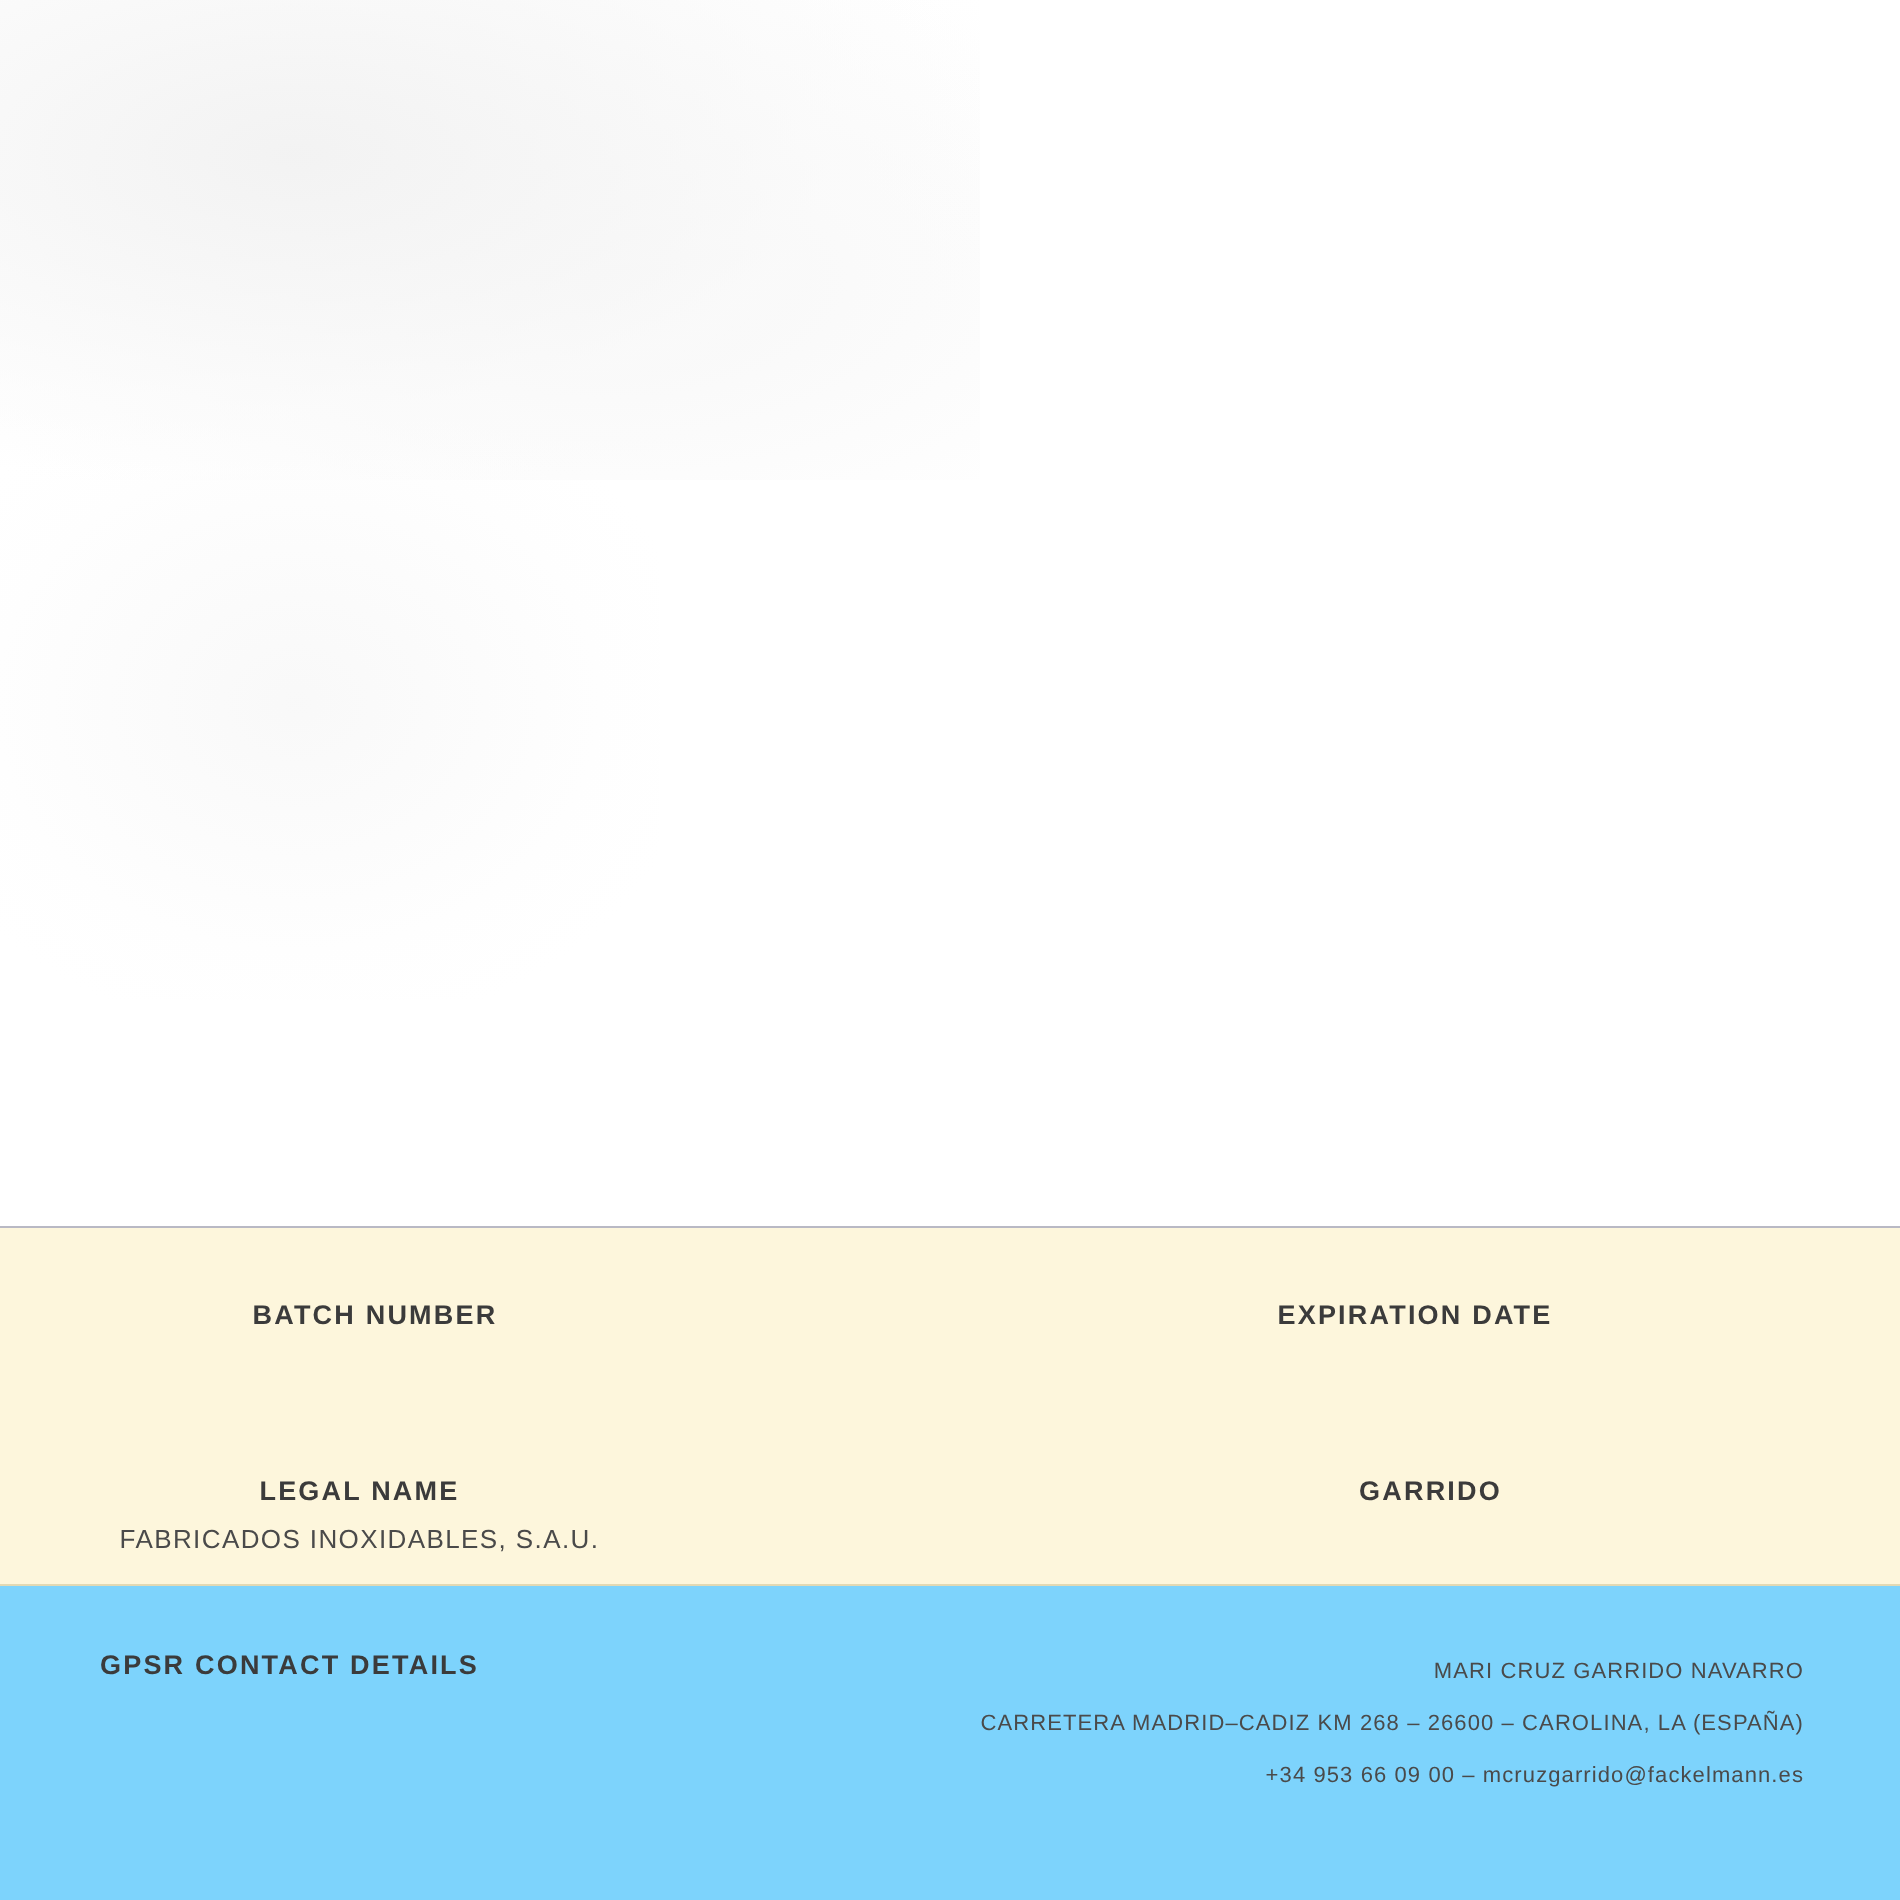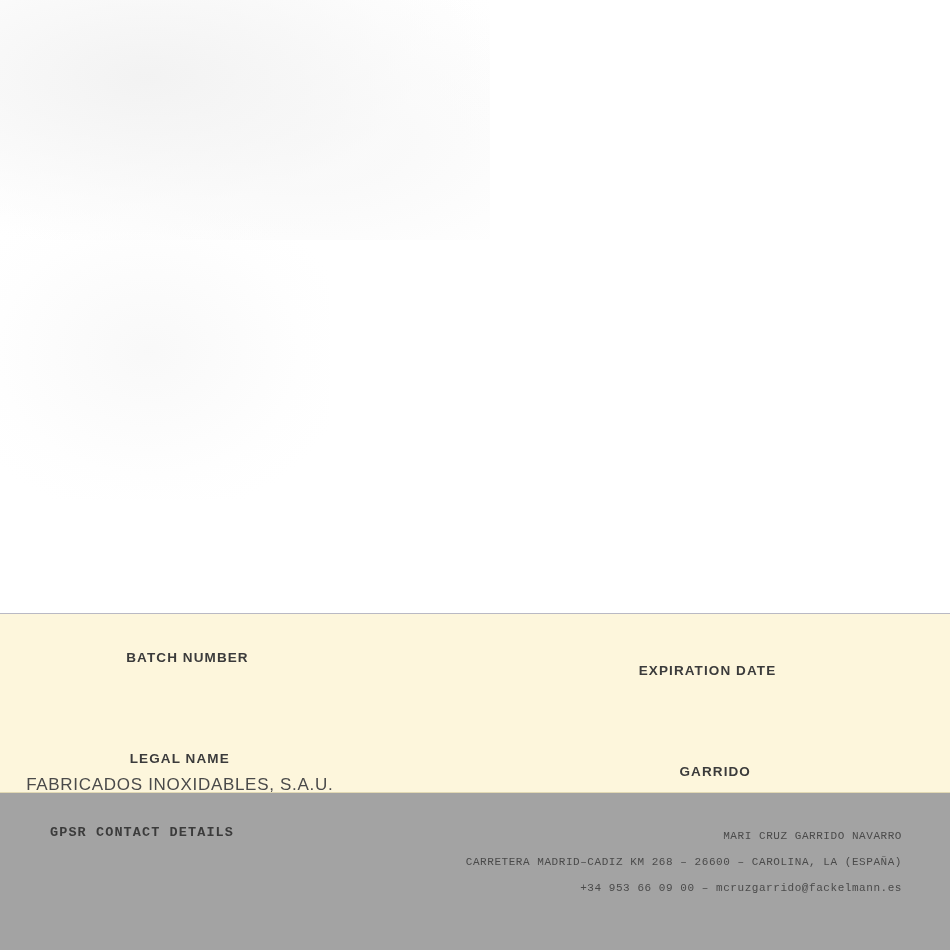"EXPIRATION DATE" .right-col { margin-top: 13px -> none }
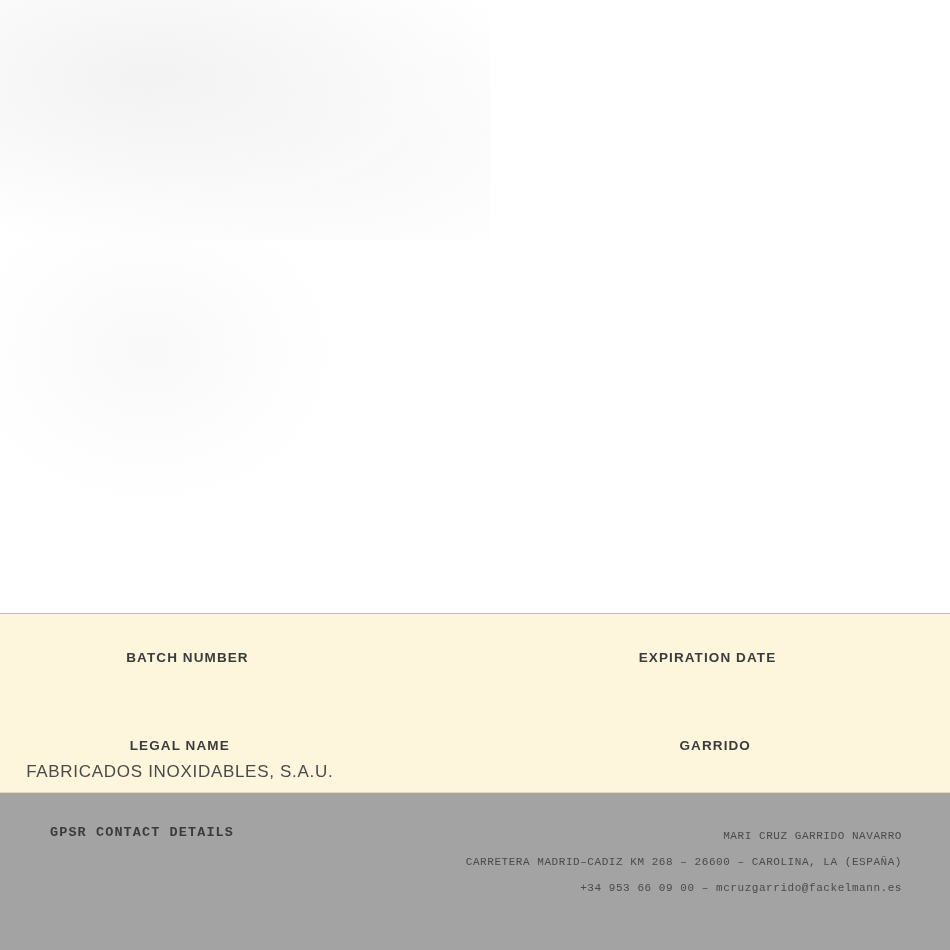"FABRICADOS INOXIDABLES, S.A.U." .field-value { font-size: 17px -> 13px }
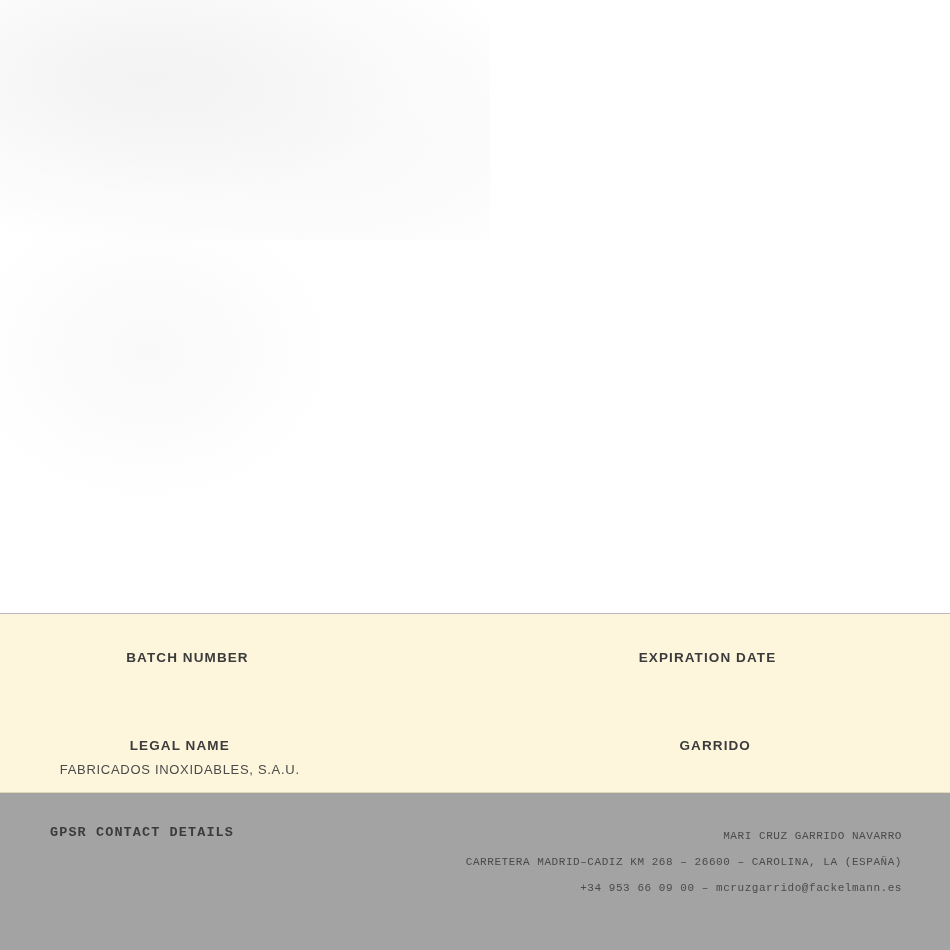"GPSR CONTACT DETAILS" .contact-band { background: #a3a3a3 -> #7dd3fc; font-family: Liberation Mono, monospace -> none }
